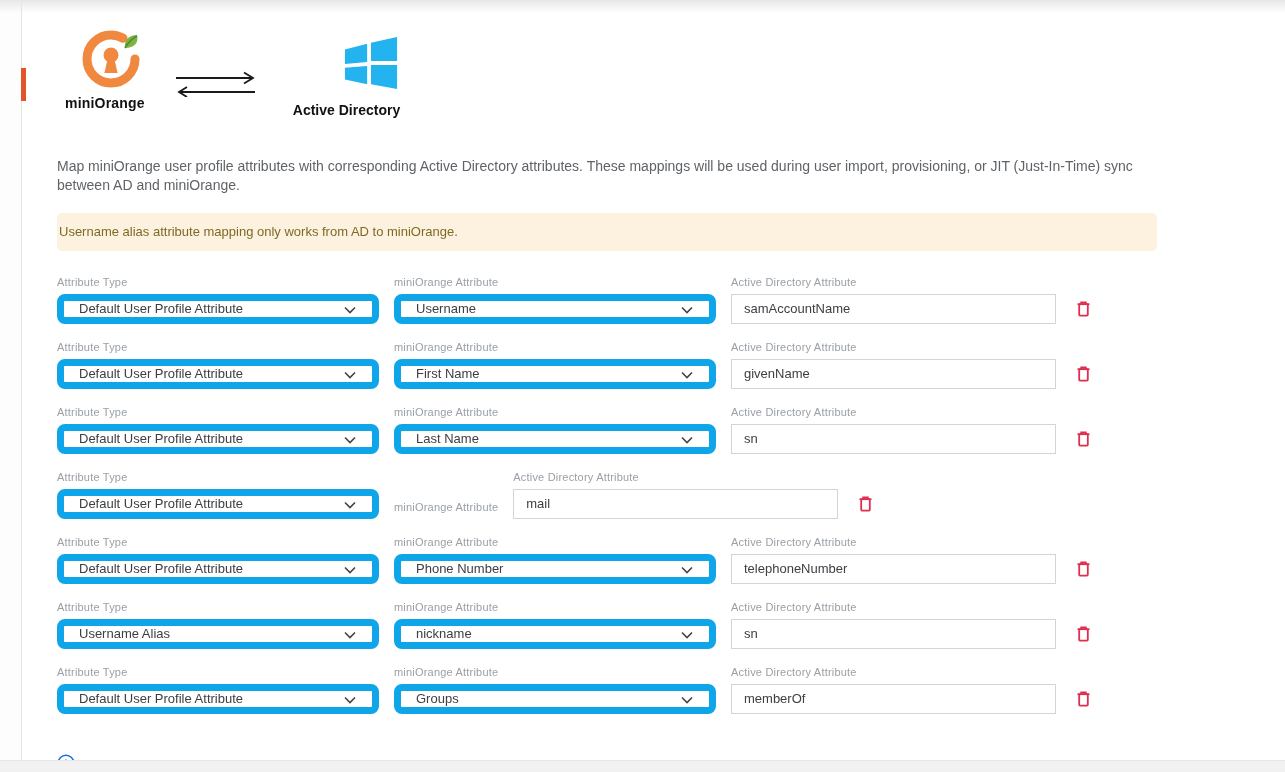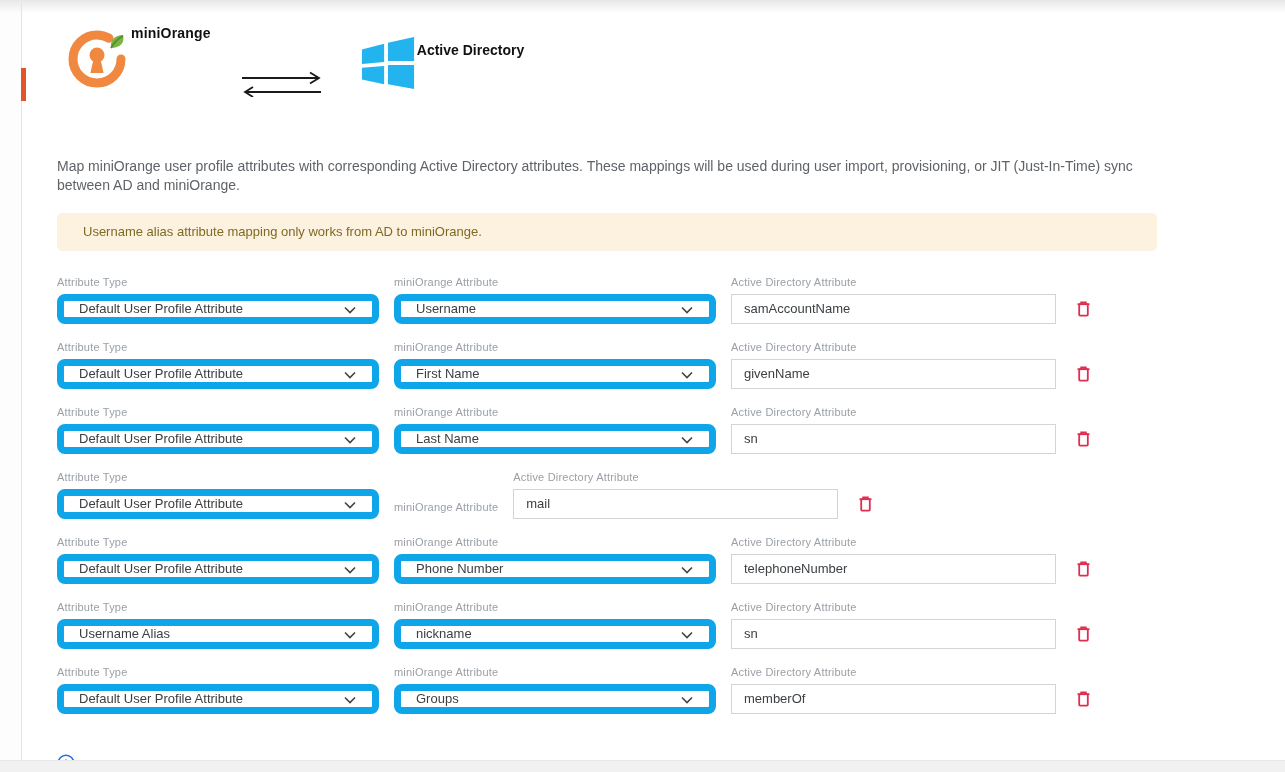"miniOrange" .logo-block { align-items: flex-start -> flex-end; flex-direction: row -> column }
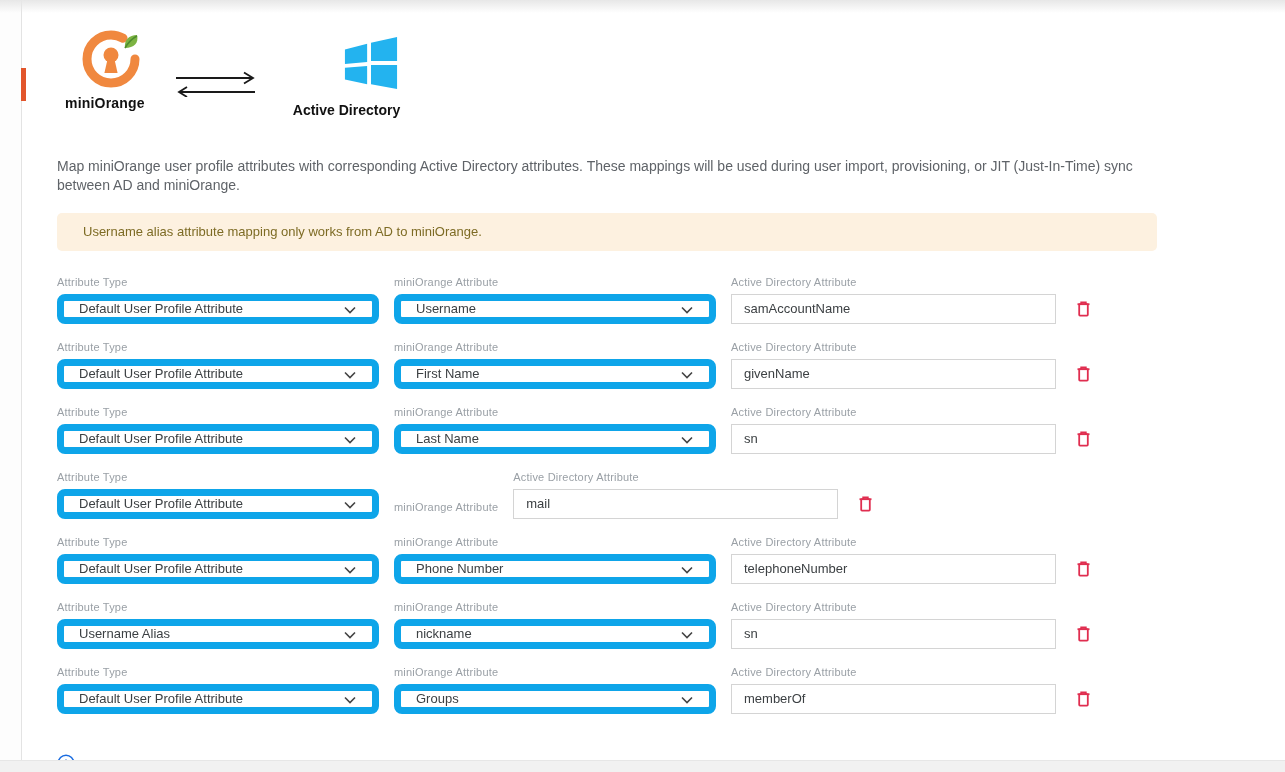"Username alias attribute mapping only" .banner { padding-left: 26px -> 2px }
